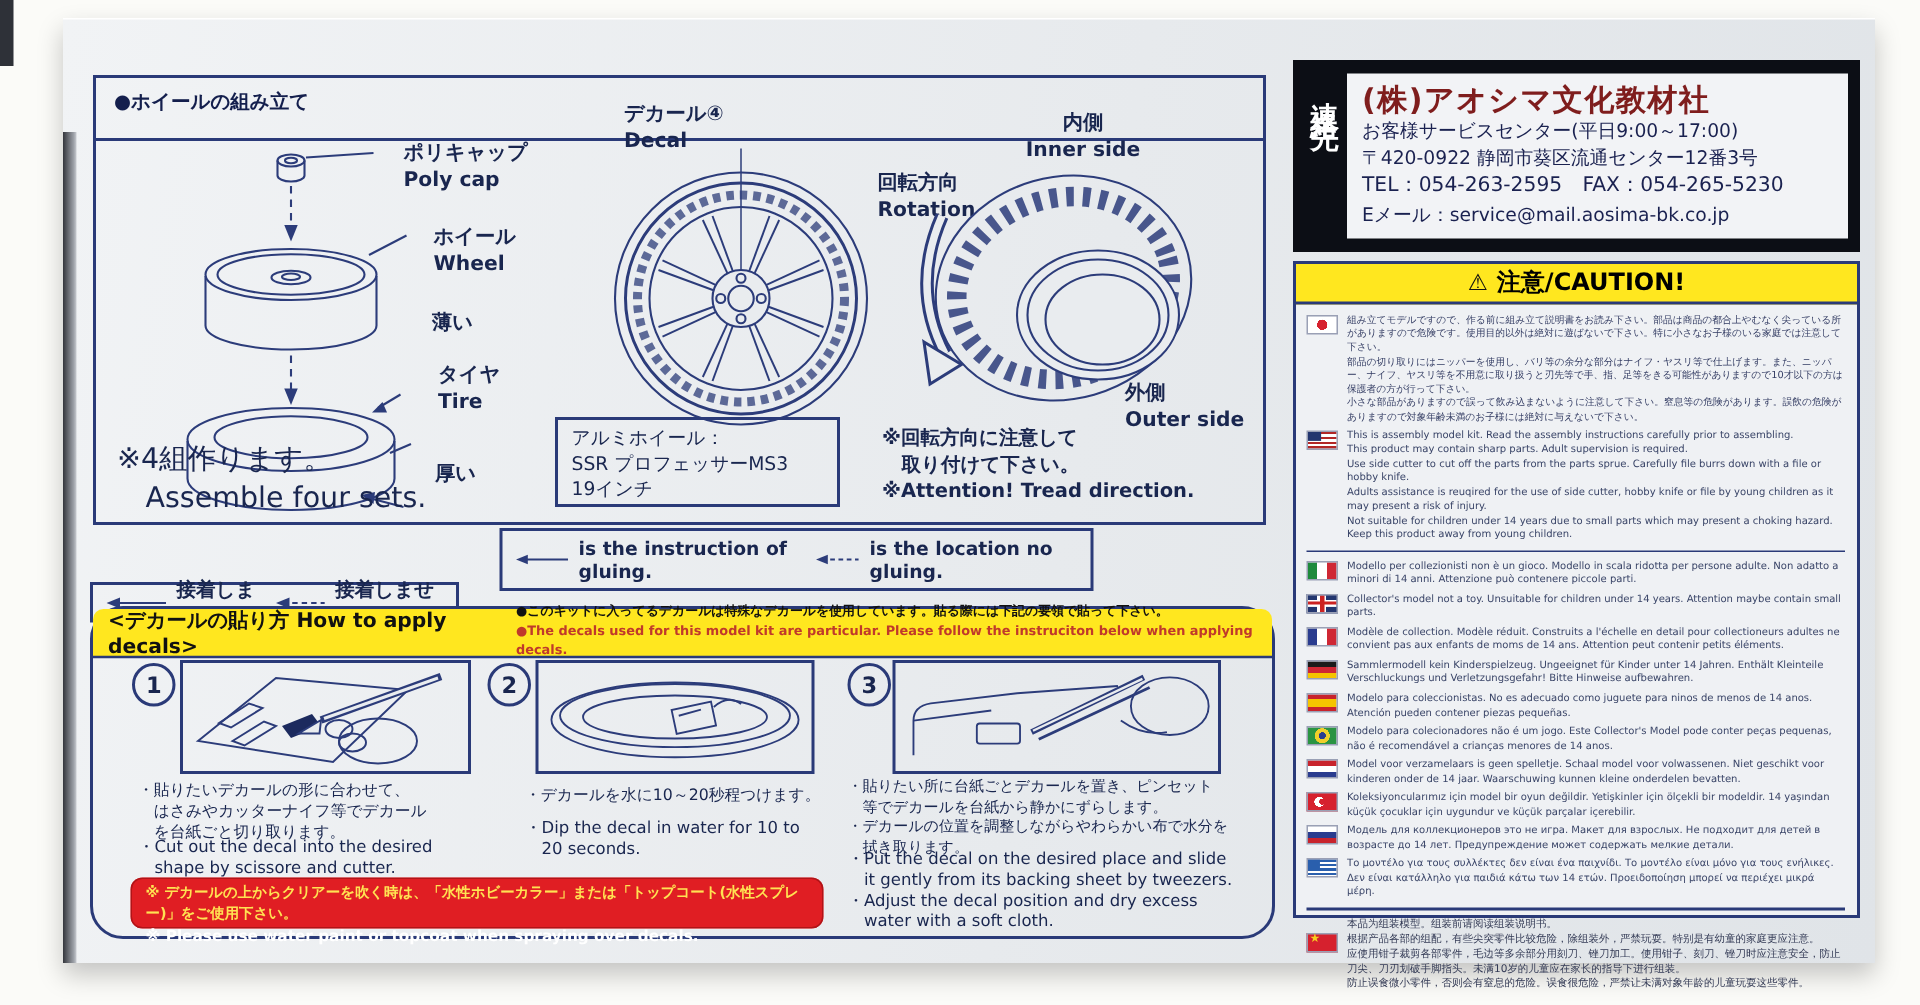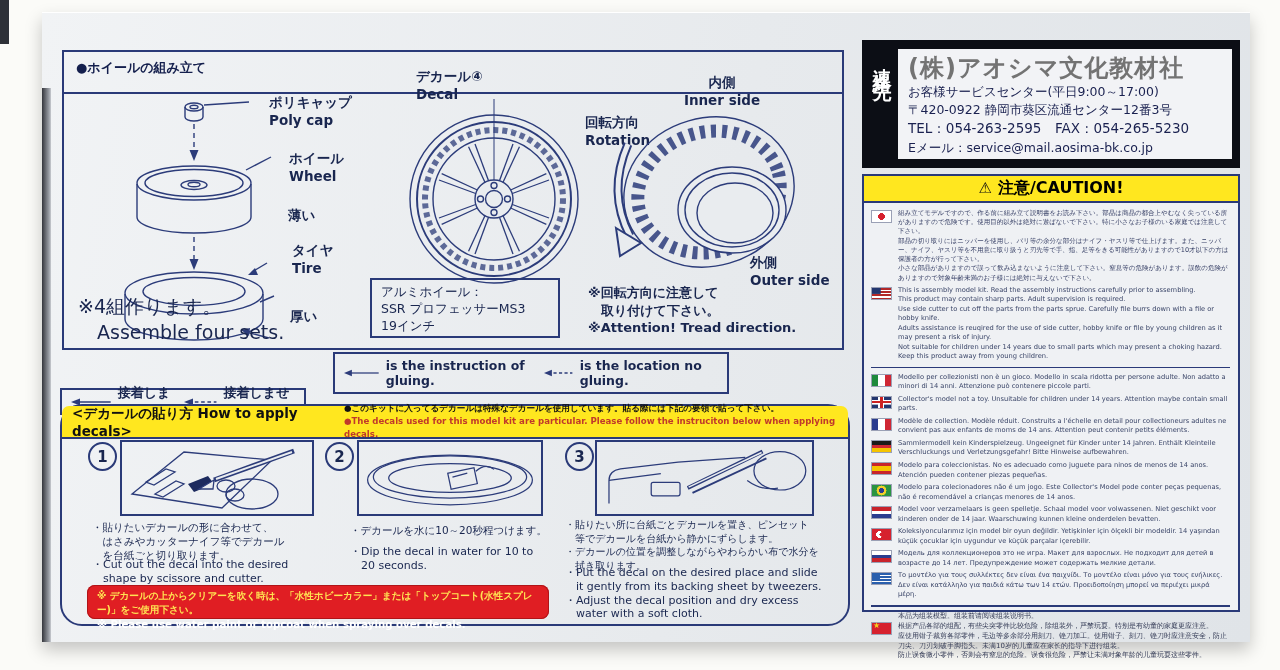"(株)アオシマ文化教材社" .c-company { color: #737373 -> #7f1d1d; font-size: 24px -> 20px }
